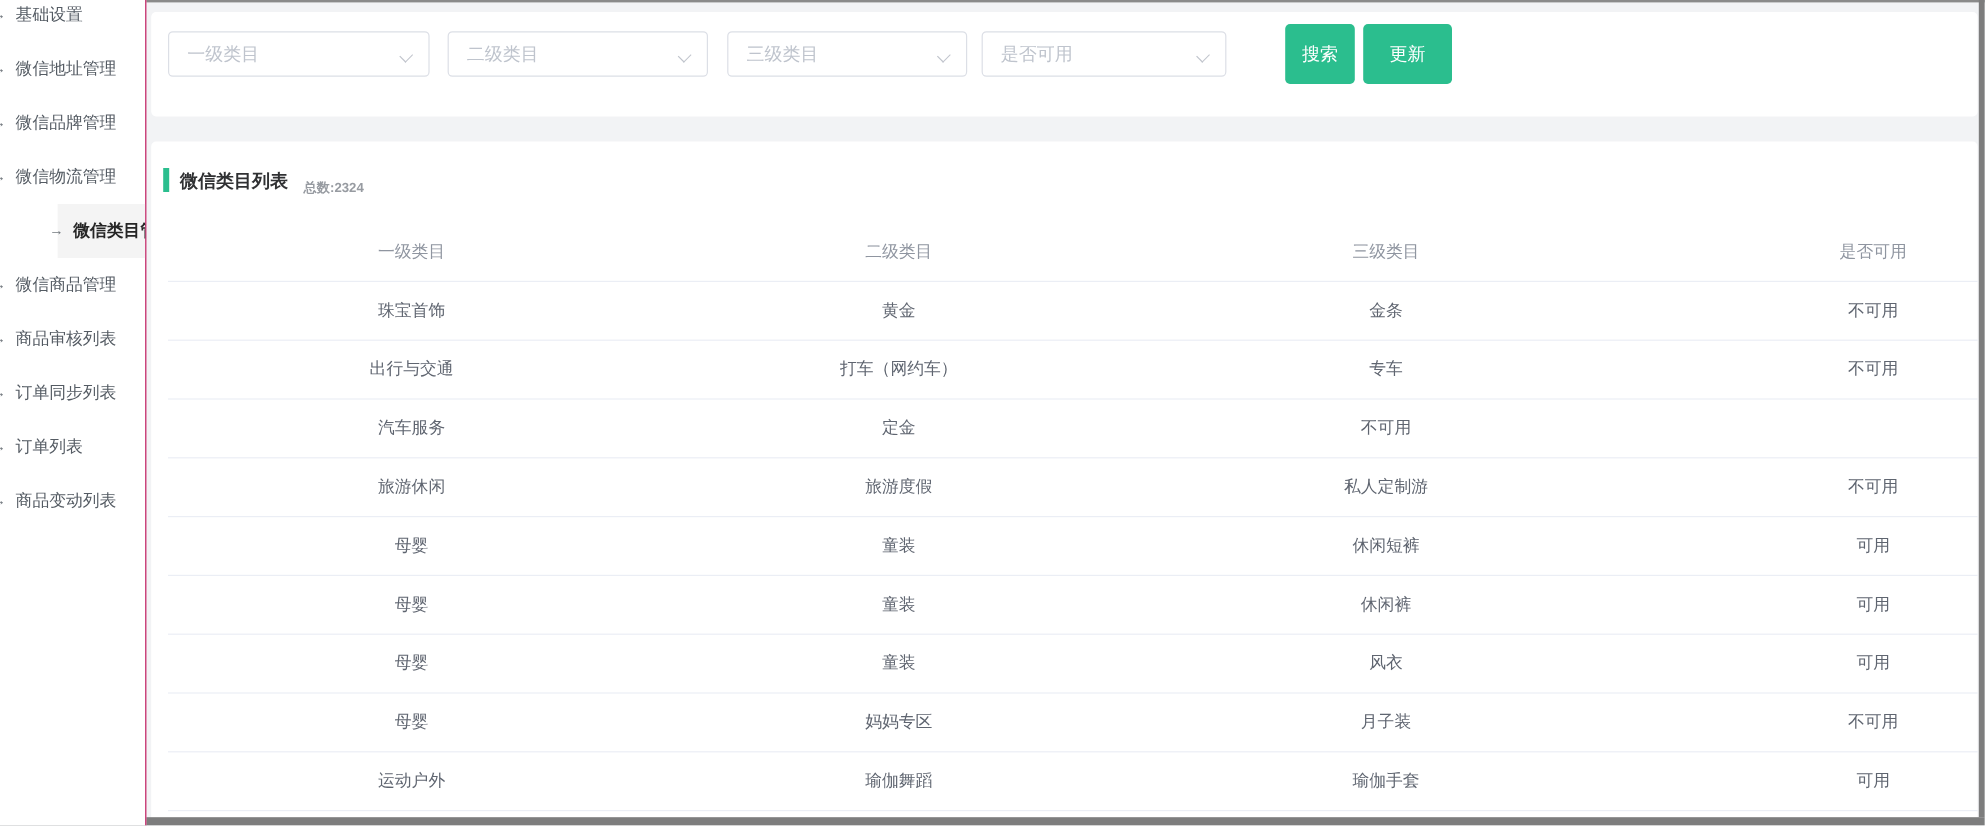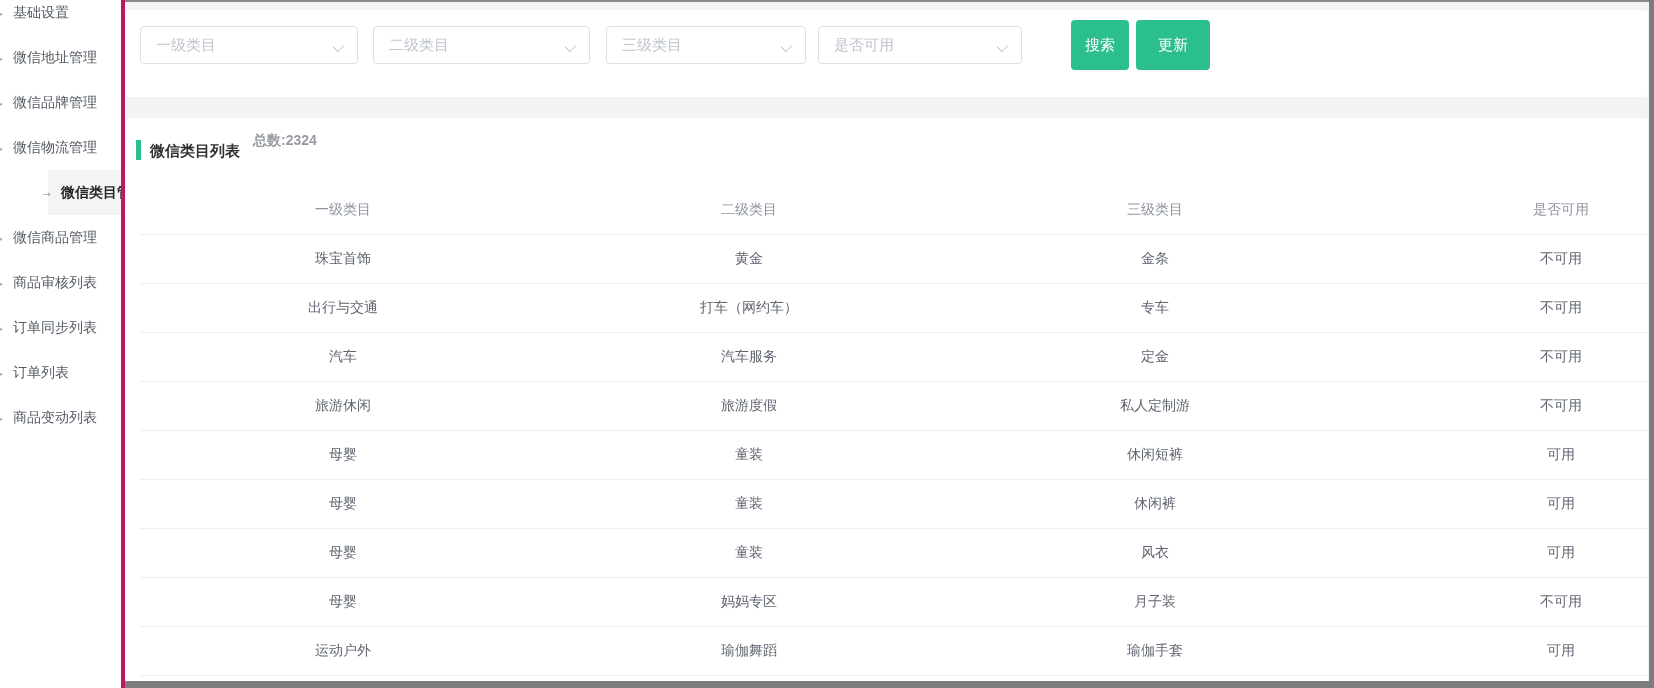"基础设置" .sidebar { border-right: 4px solid #be185d -> 1px solid #be185d }
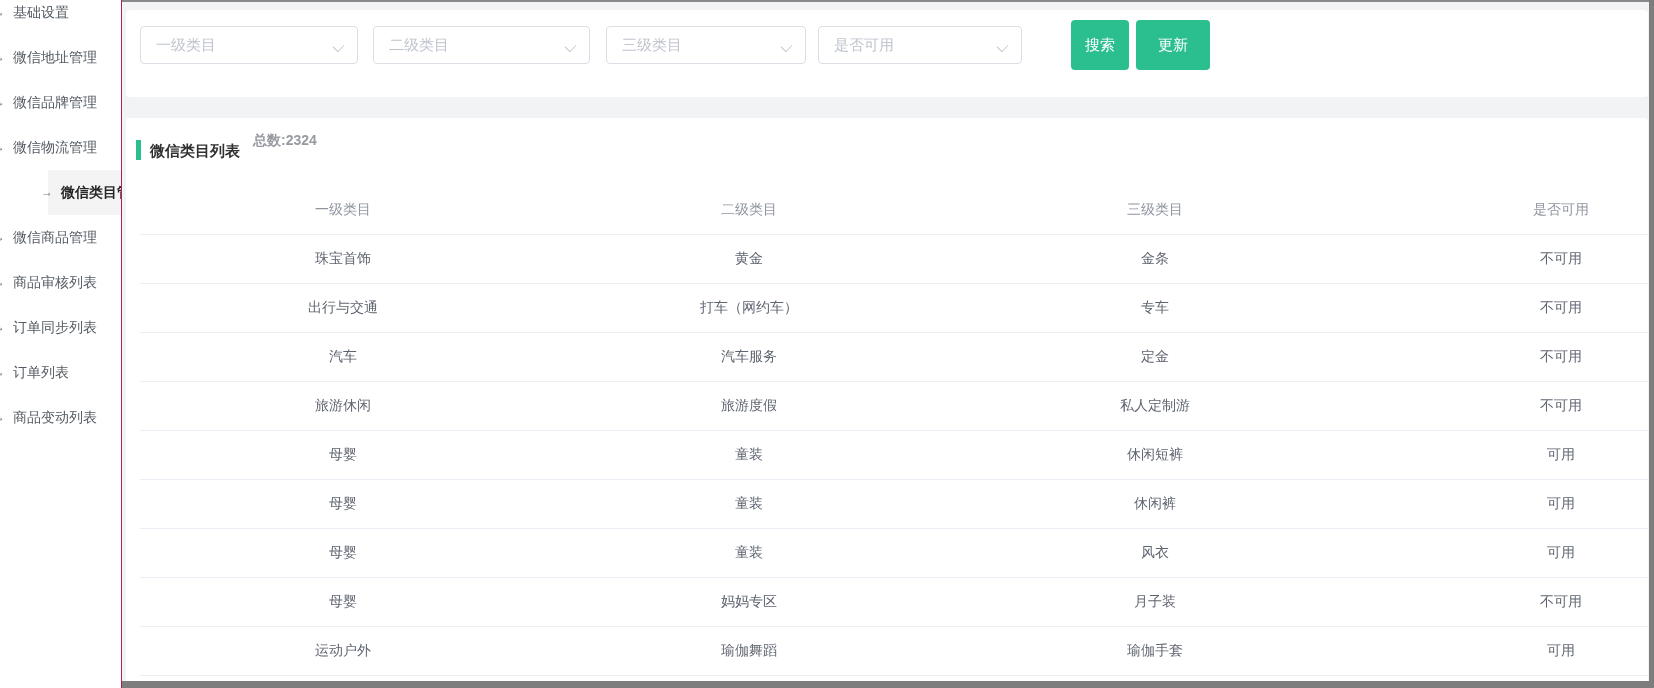"总数:2324" .panel-total { font-size: 14px -> 11px; top: 14px -> 31px }
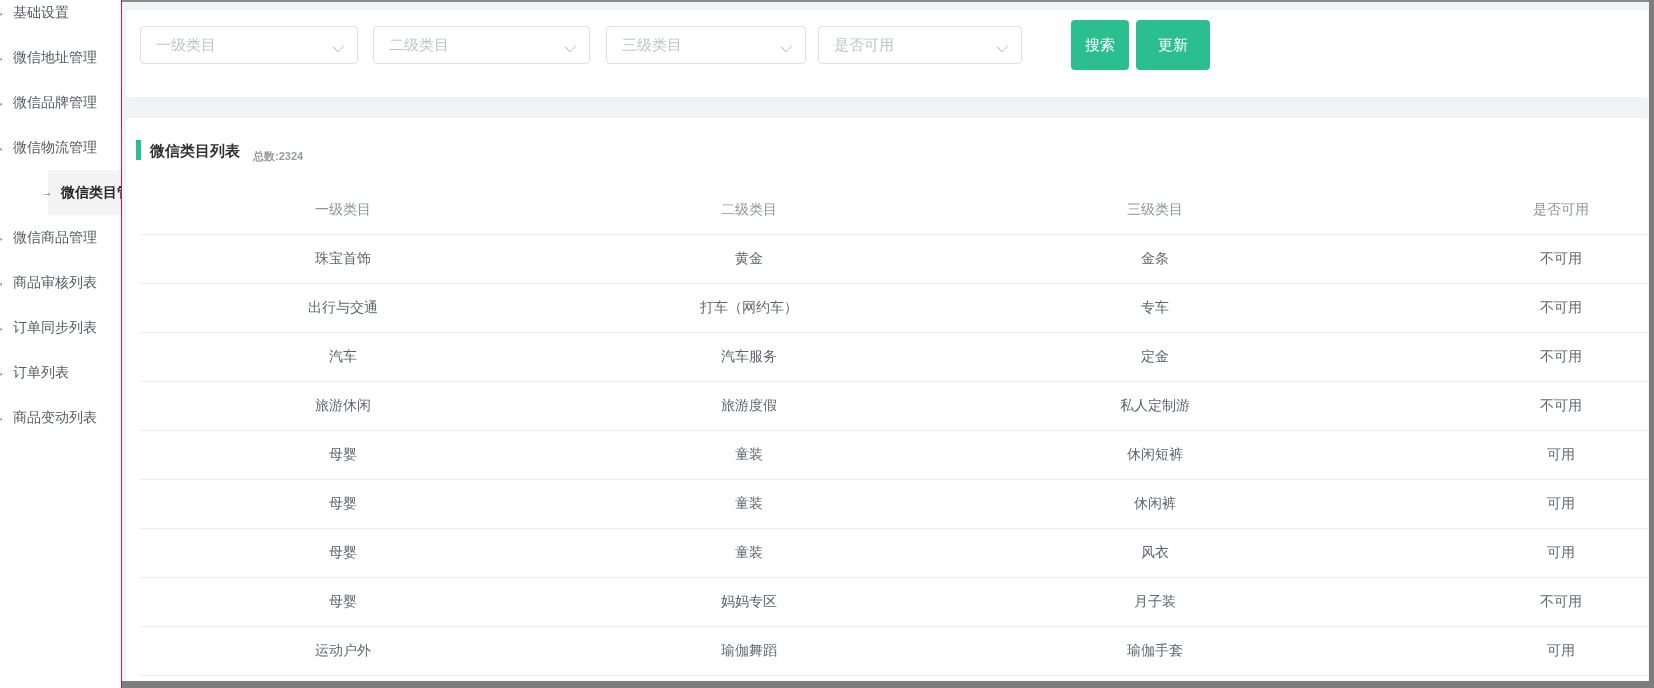"汽车" div.tcell { html: <div>汽车</div> -> none }
